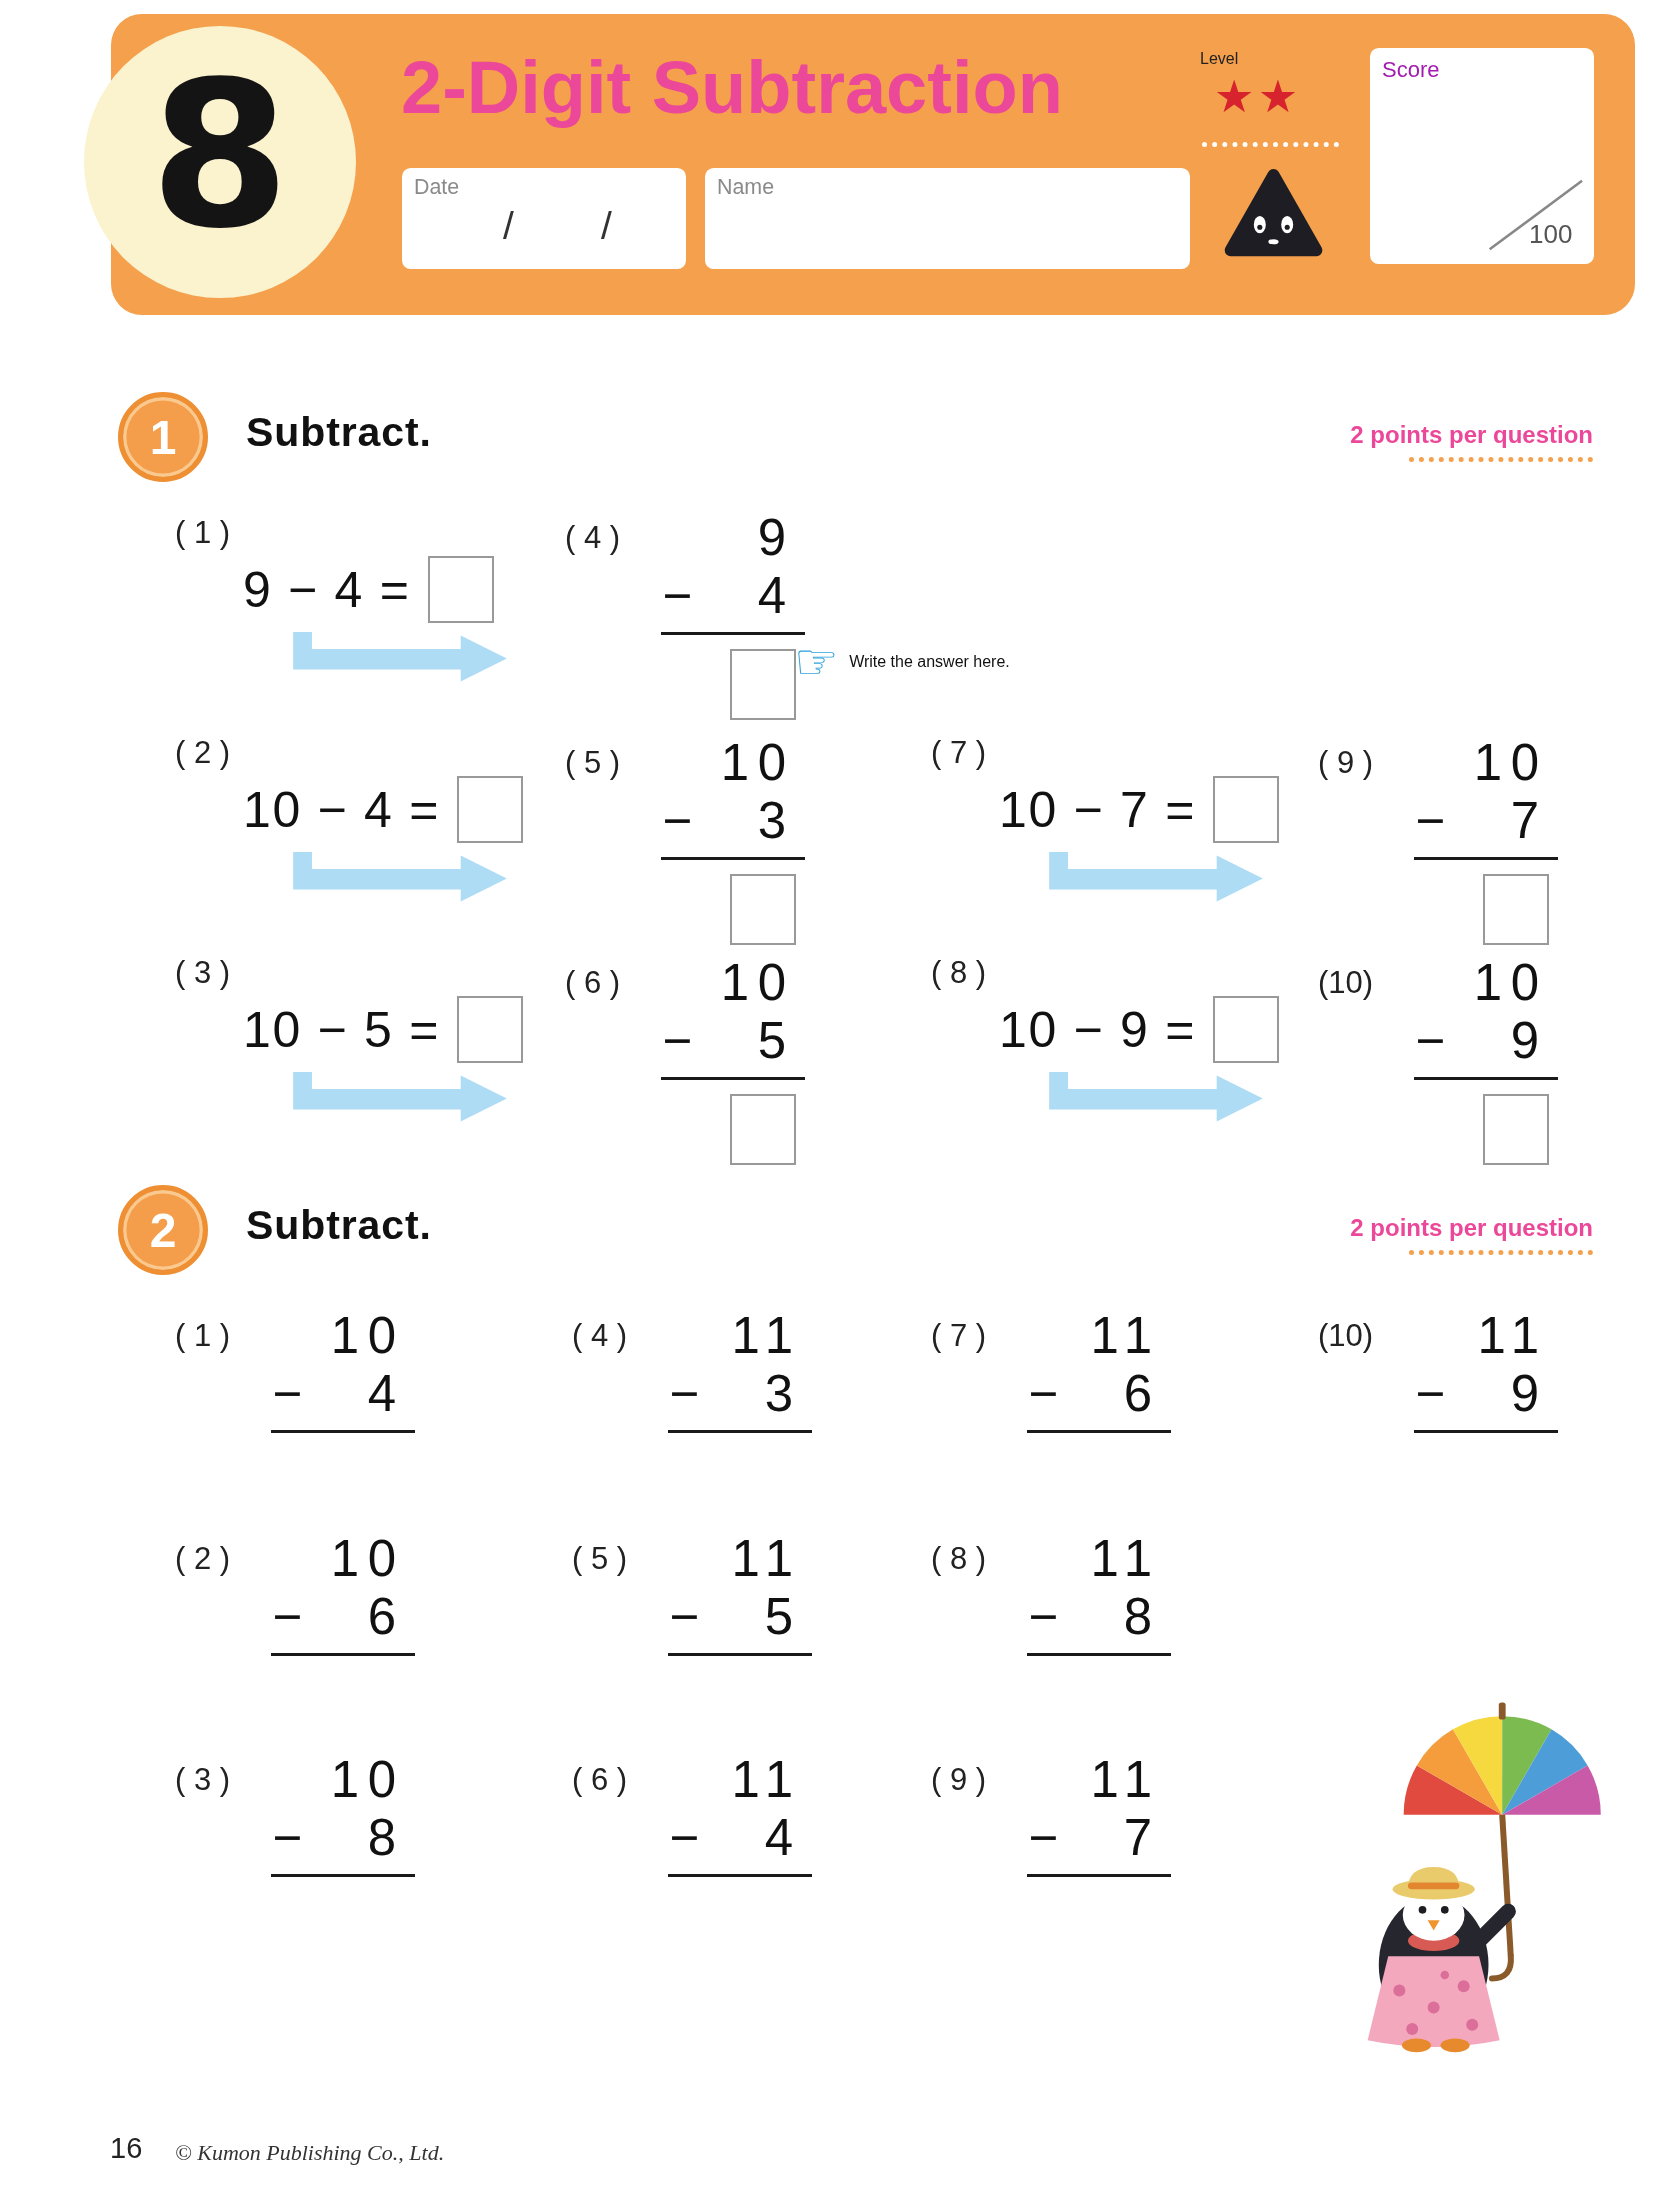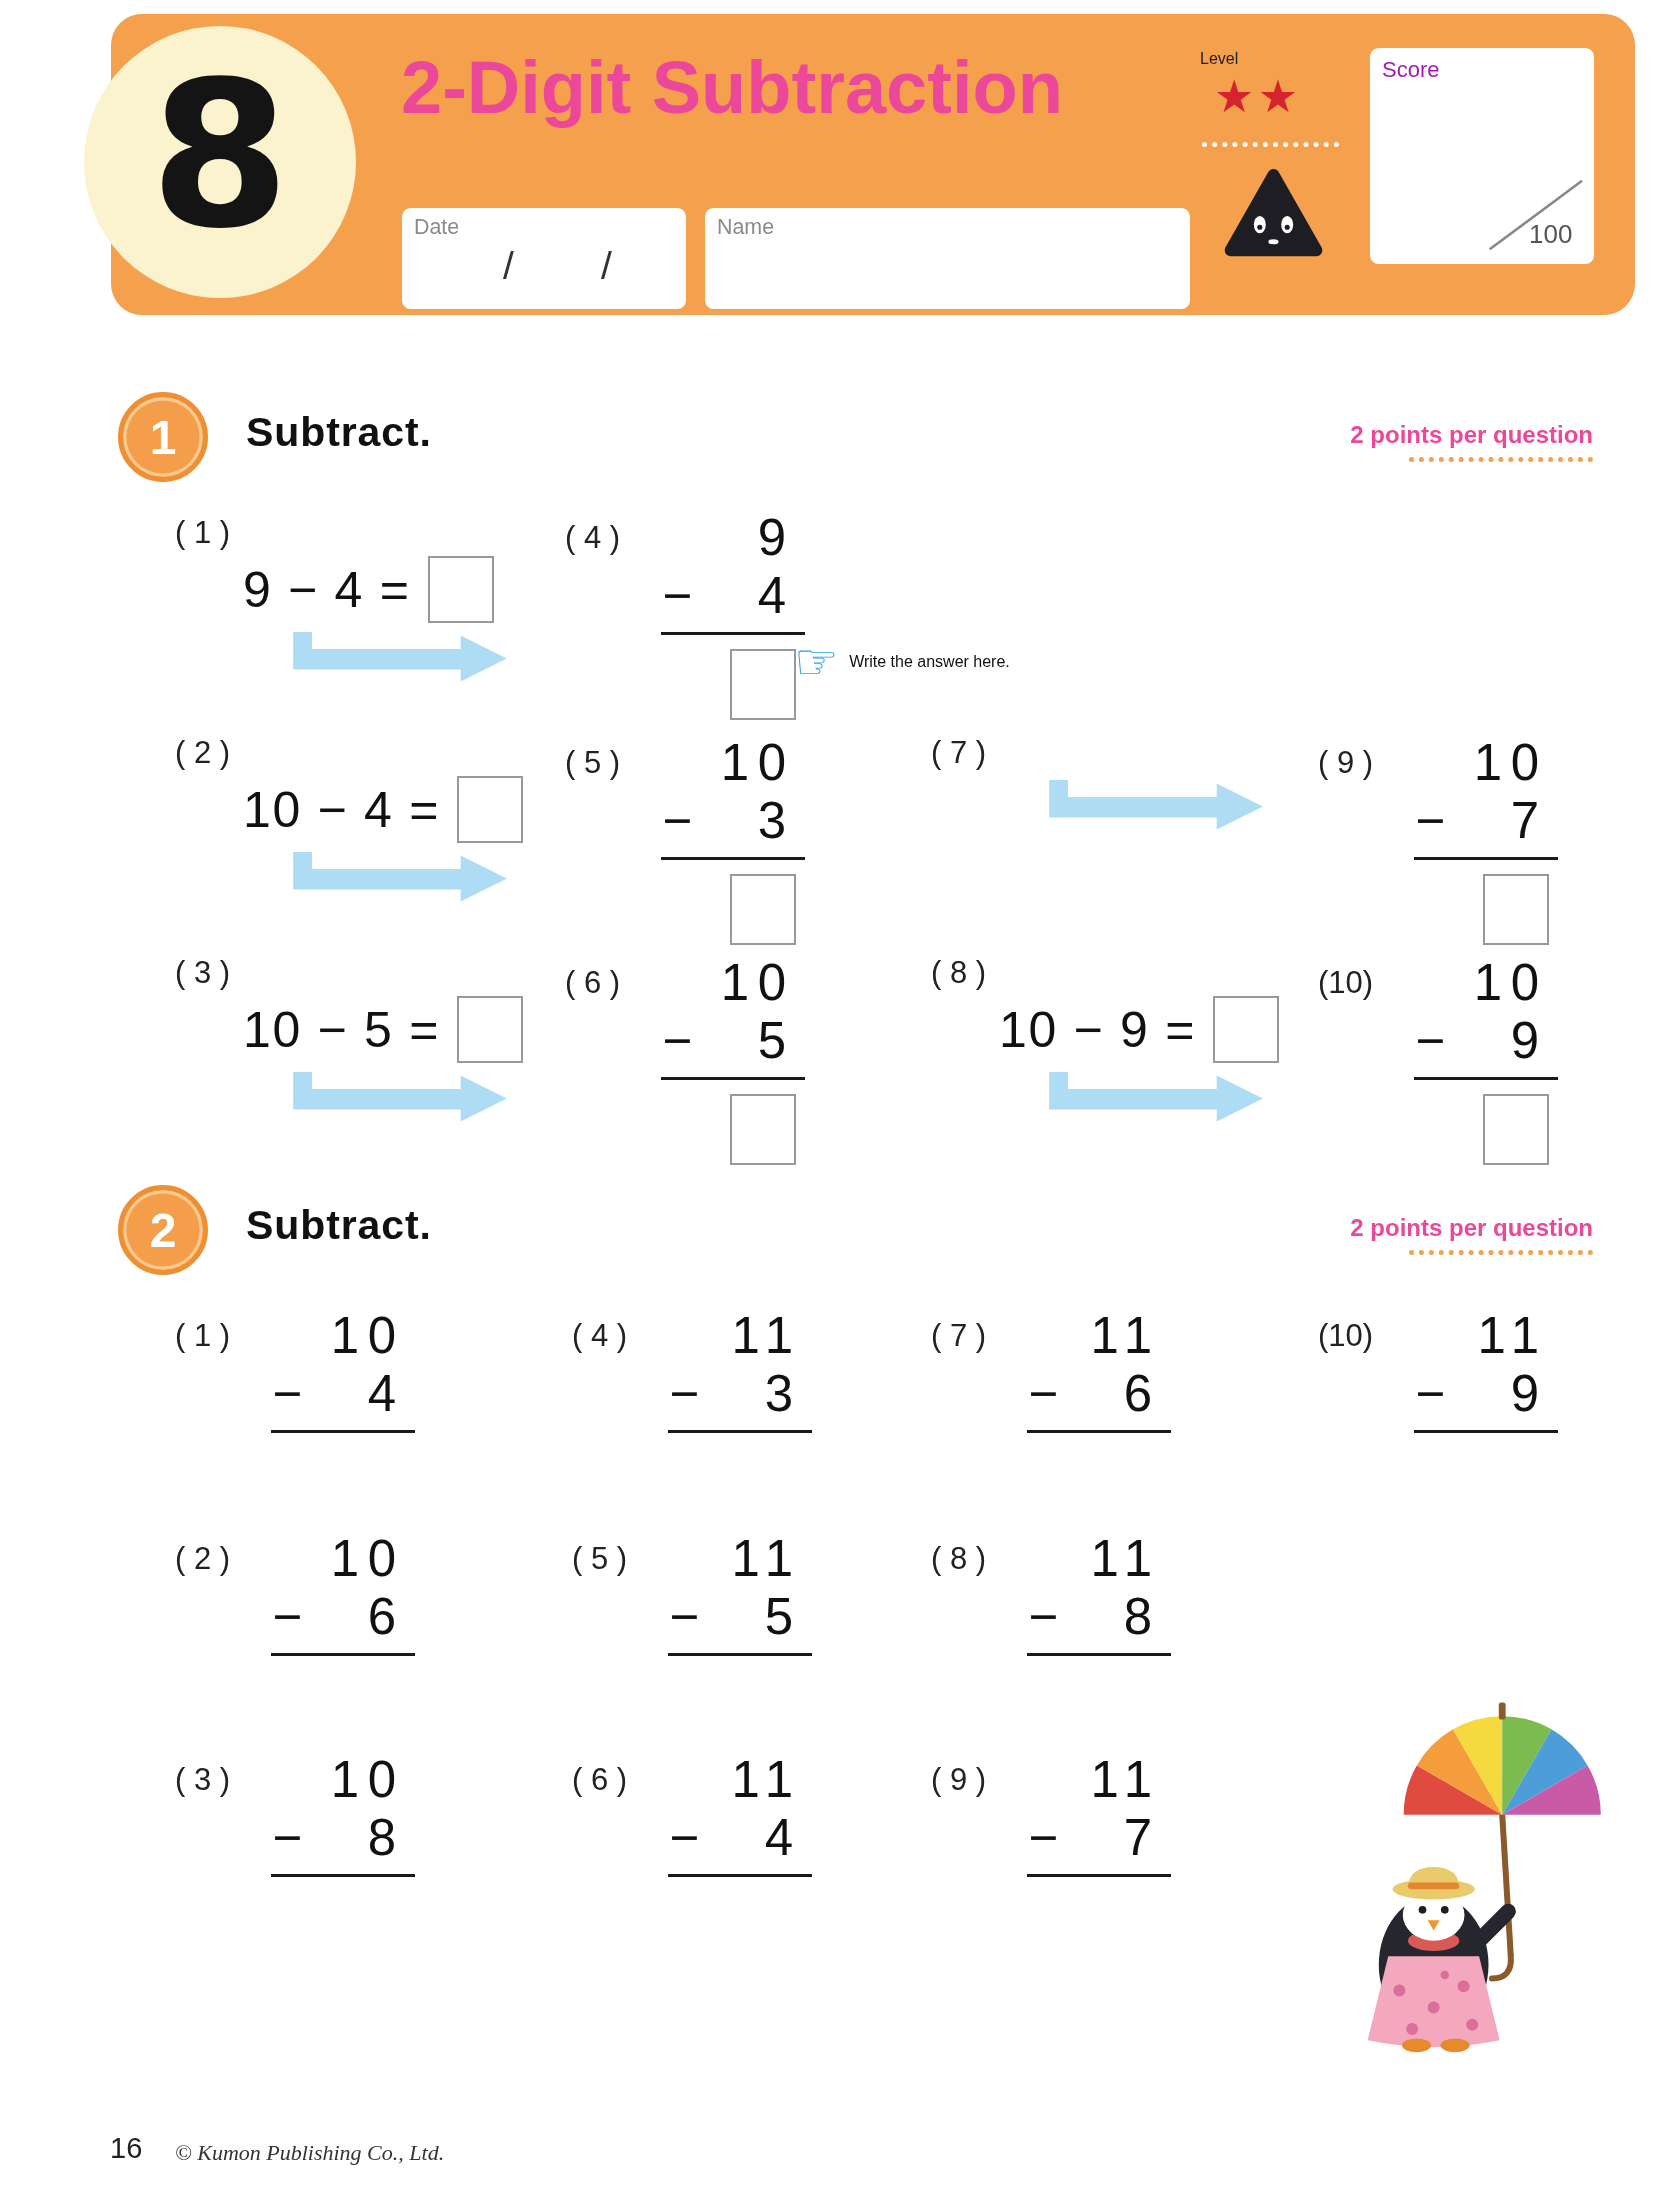"Date" .field { margin-top: 40px -> none }
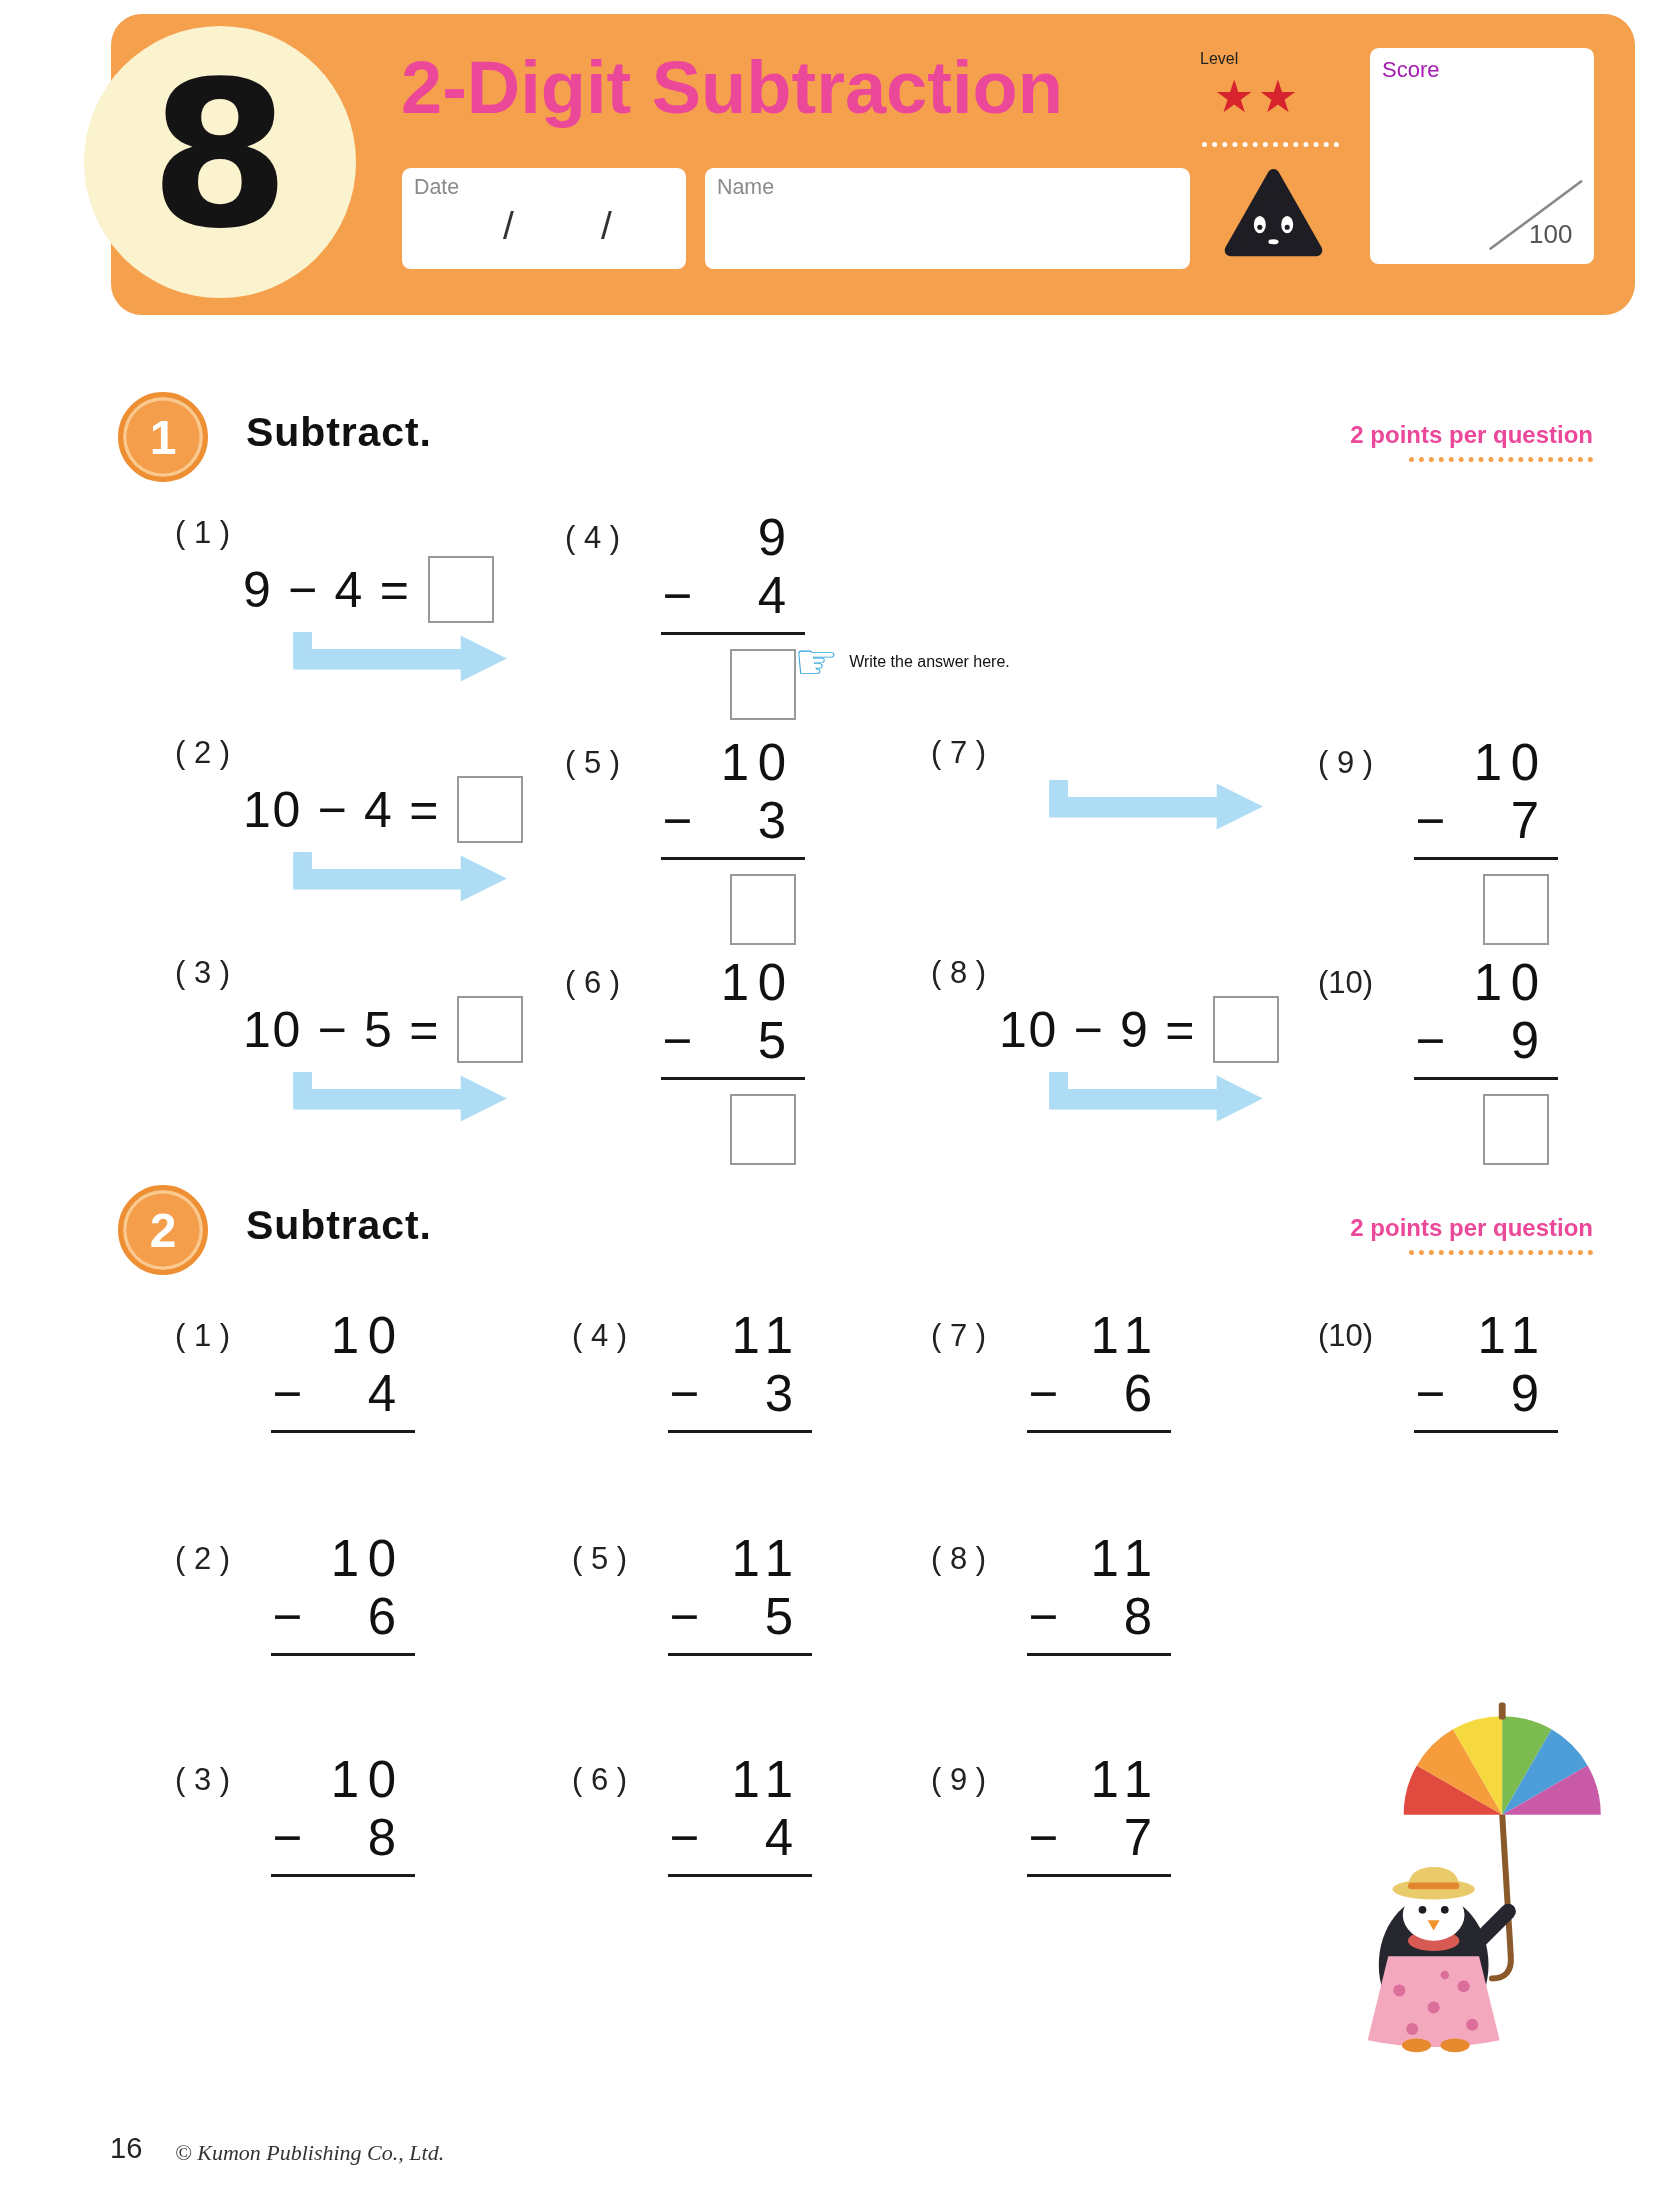"10 − 7 =" div.expr-row { html: none -> <div> <span>10 − 7 =</span> <span></span> </div> }
